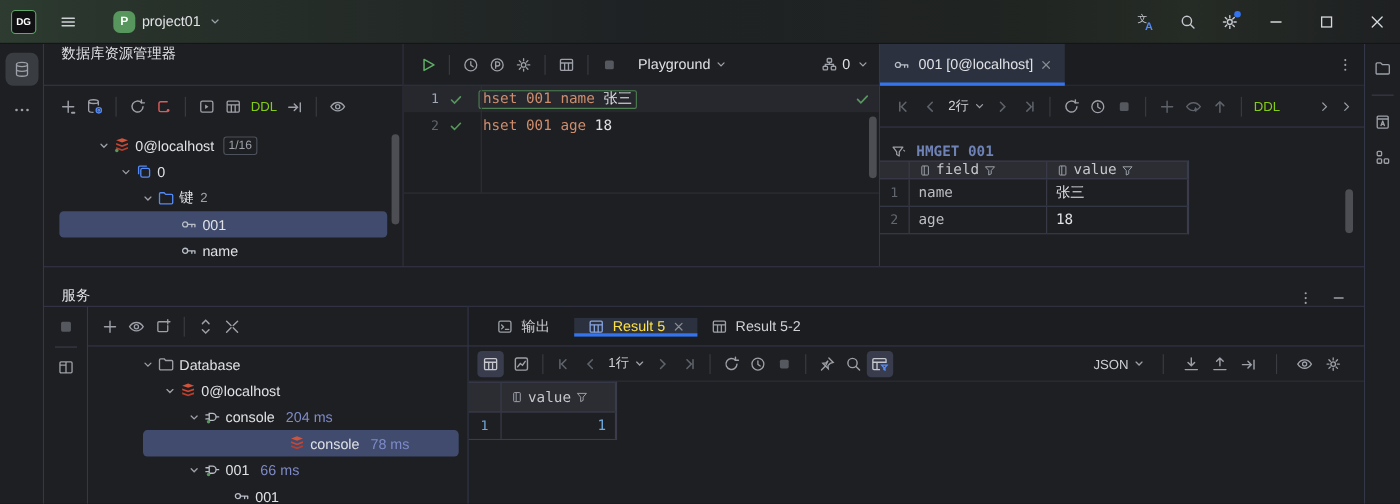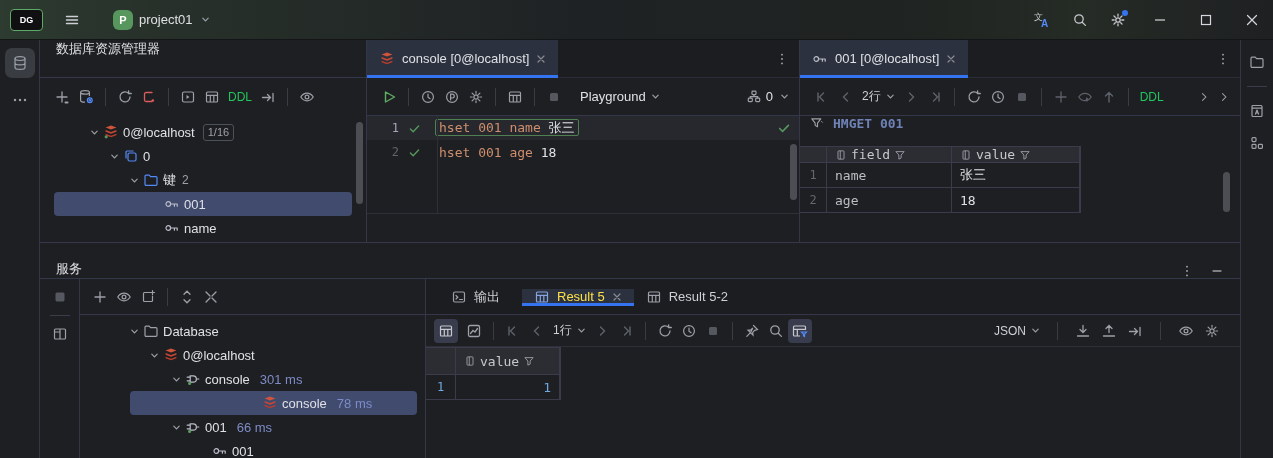"DG" .logo { width: 33px -> 23px }
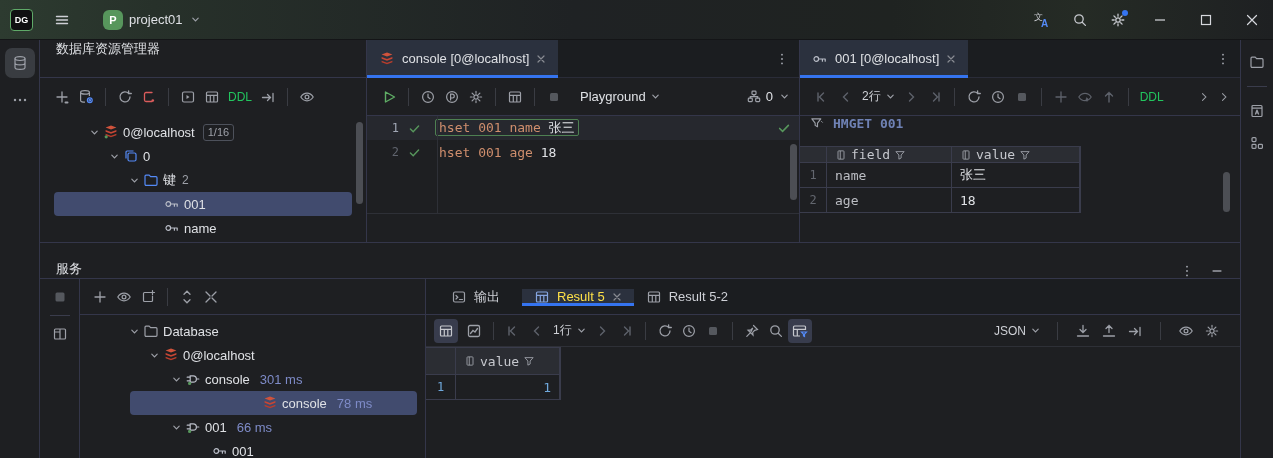"console [0@localhost]" div.tabbar { html: <div> <div> <svg> <path></path> <path></path> <path></path> </svg> <span>console [0@localhost]</span> <svg> <path></path> </svg> </div> <div> <svg> <circle></circle> <circle></circle> <circle></circle> </svg> </div> </div> -> none }
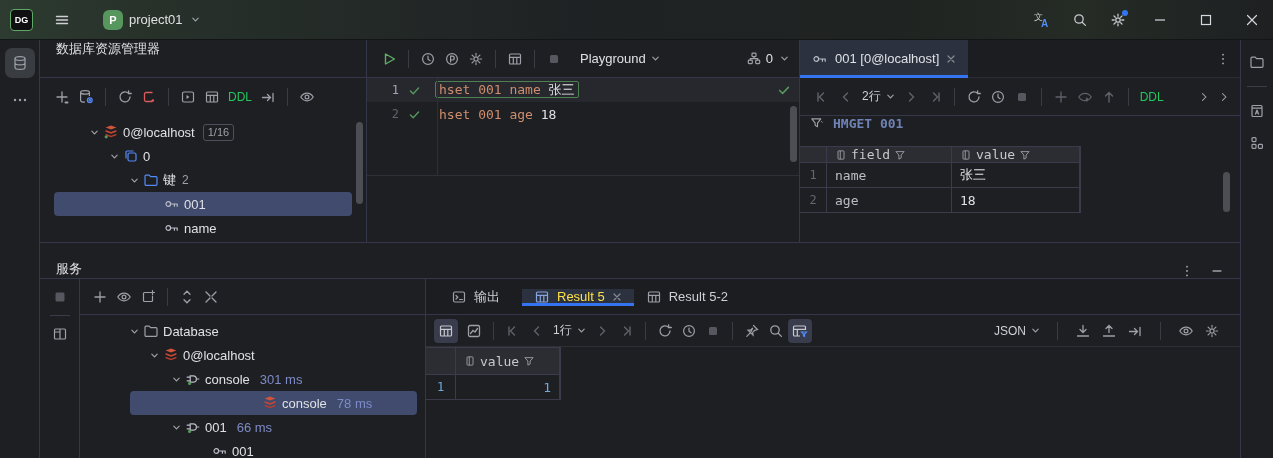"DDL" .ddl { color: #22c55e -> #84cc16 }
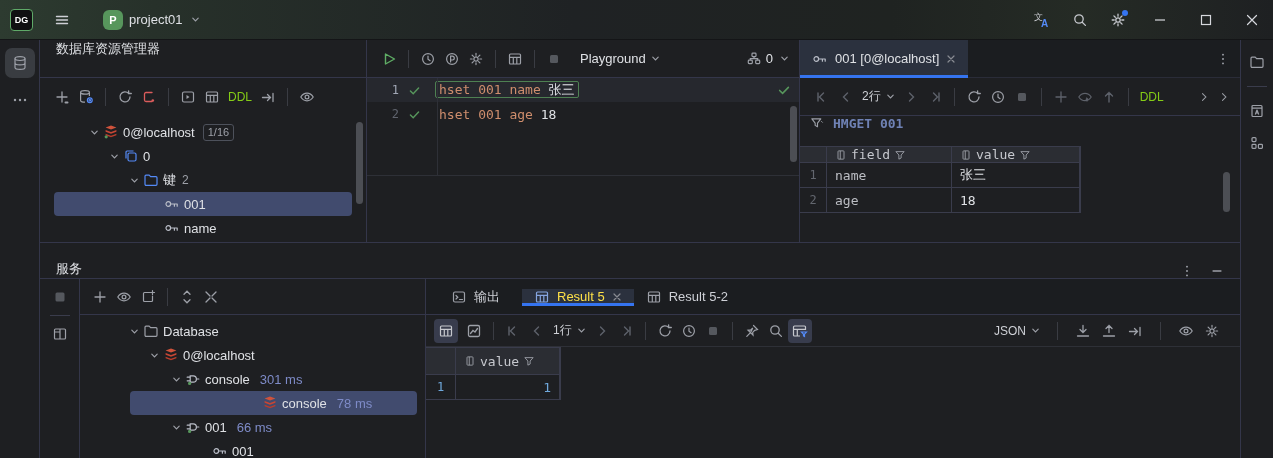"HMGET 001" .cmdline { align-items: flex-start -> flex-end }
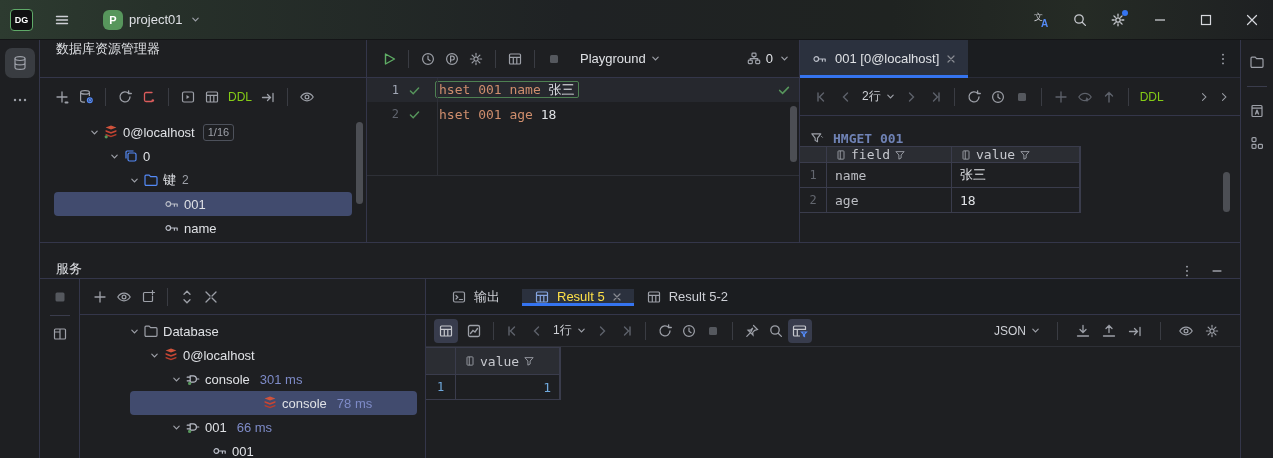"301 ms" span.time { text: 301 -> 204 }
